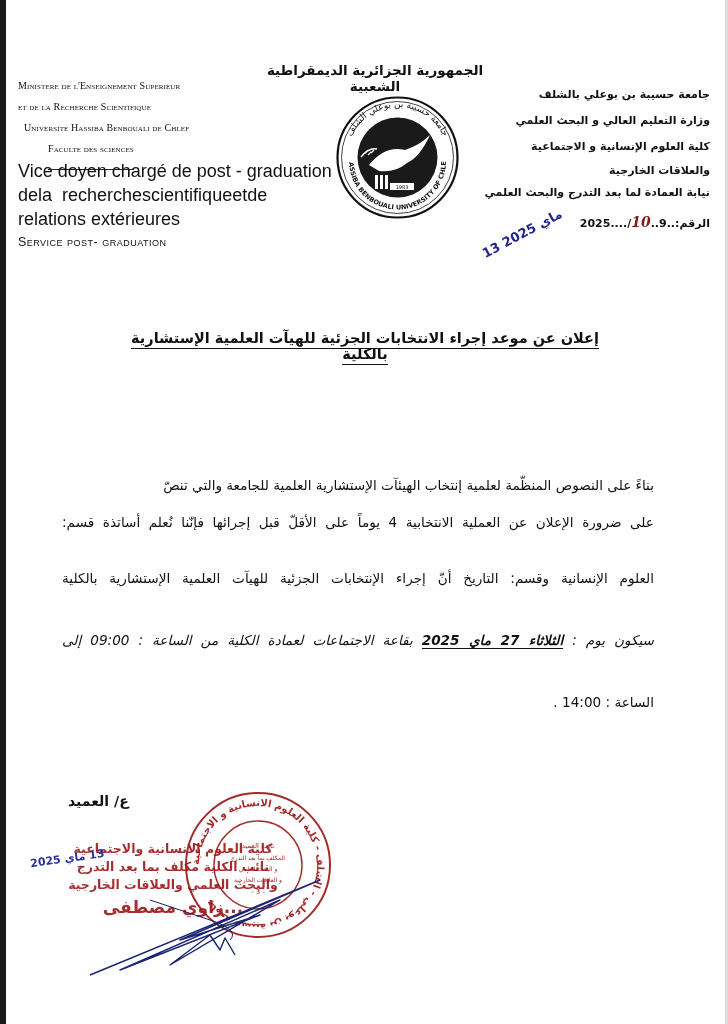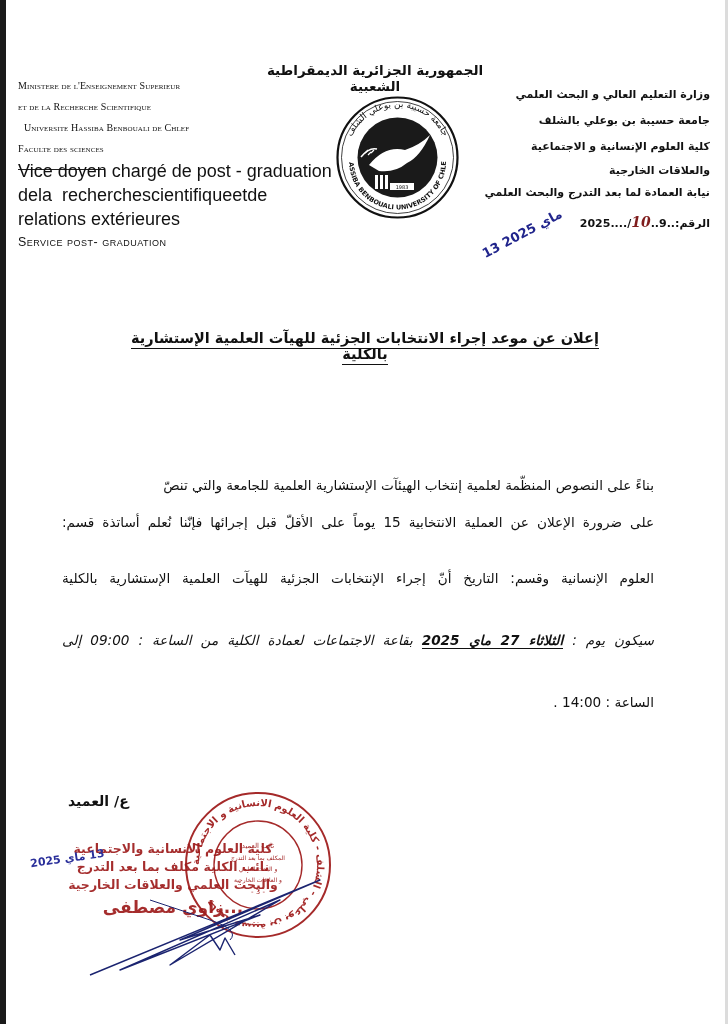"وزارة التعليم العالي و البحث" div.ar-line { order: before "جامعة حسيبة بن بوعلي بالشلف" -> after "جامعة حسيبة بن بوعلي بالشلف" }
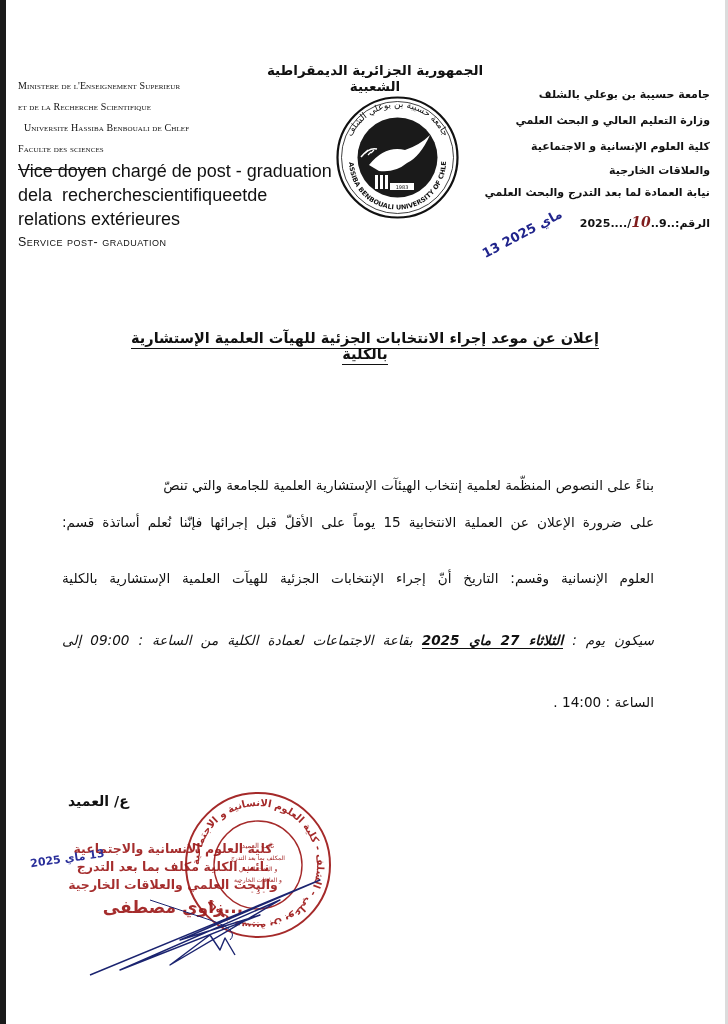"Faculte des sciences" .fr-line.ul span { margin-left: none -> 30px }
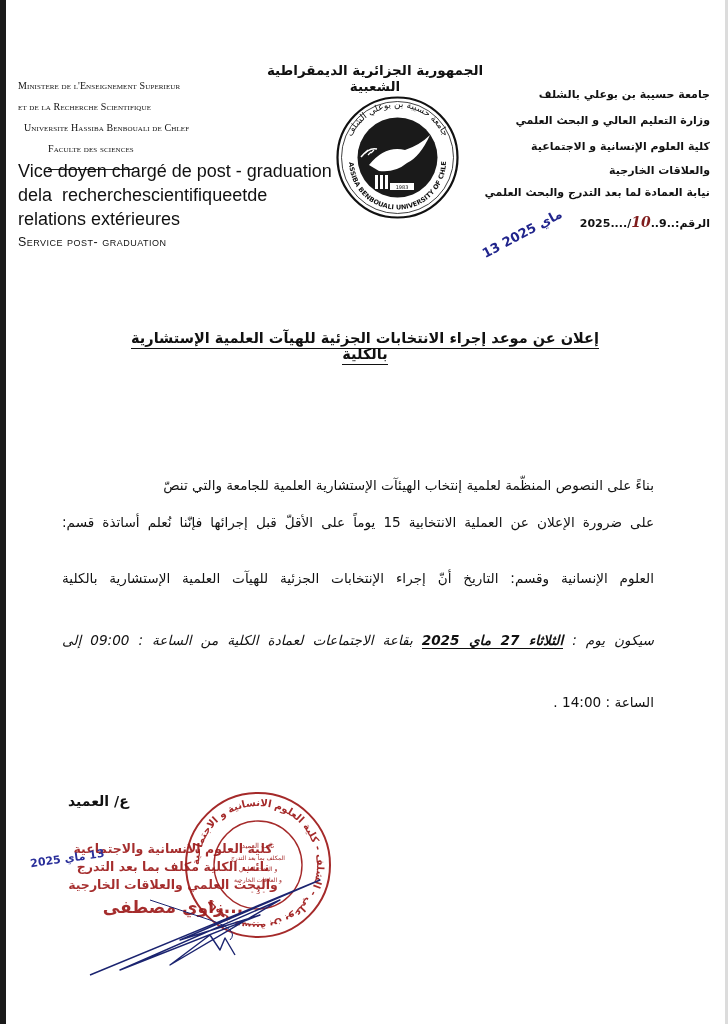"على ضرورة الإعلان عن العملية" div.body-line { text: 15 -> 4 }
